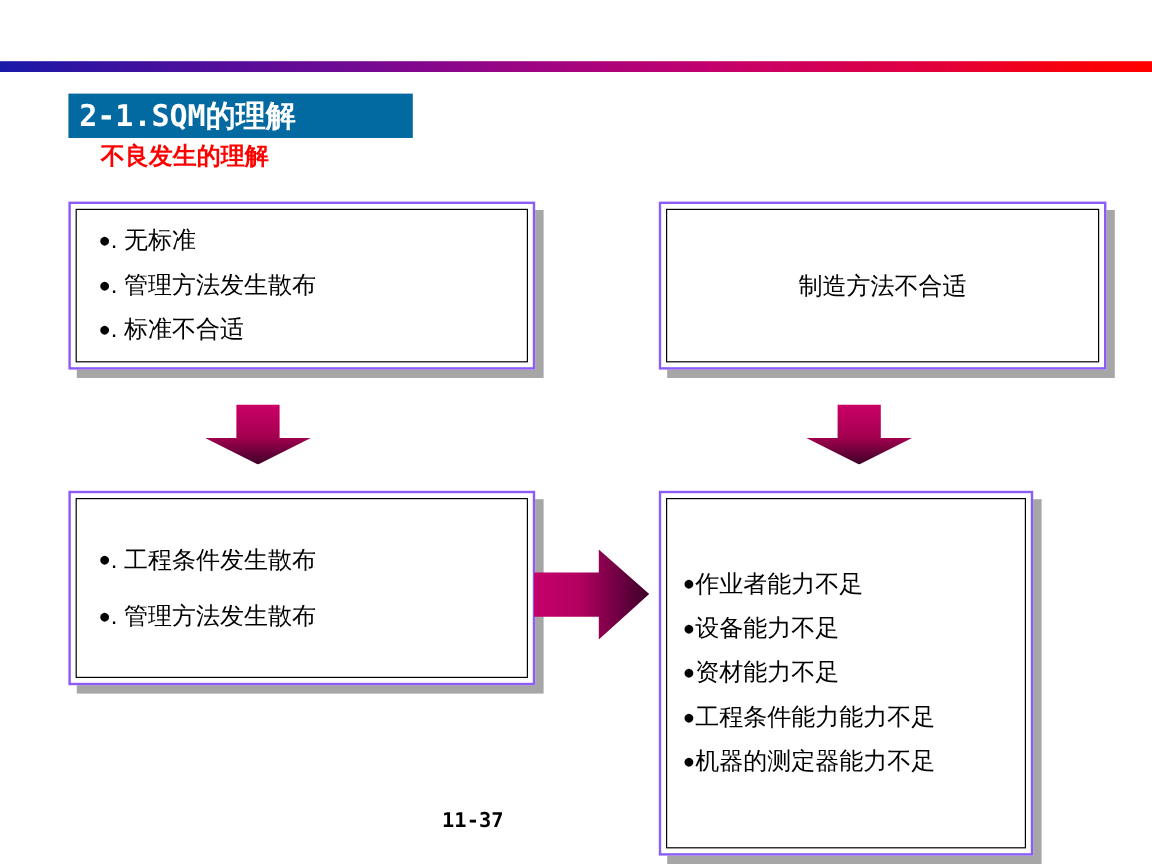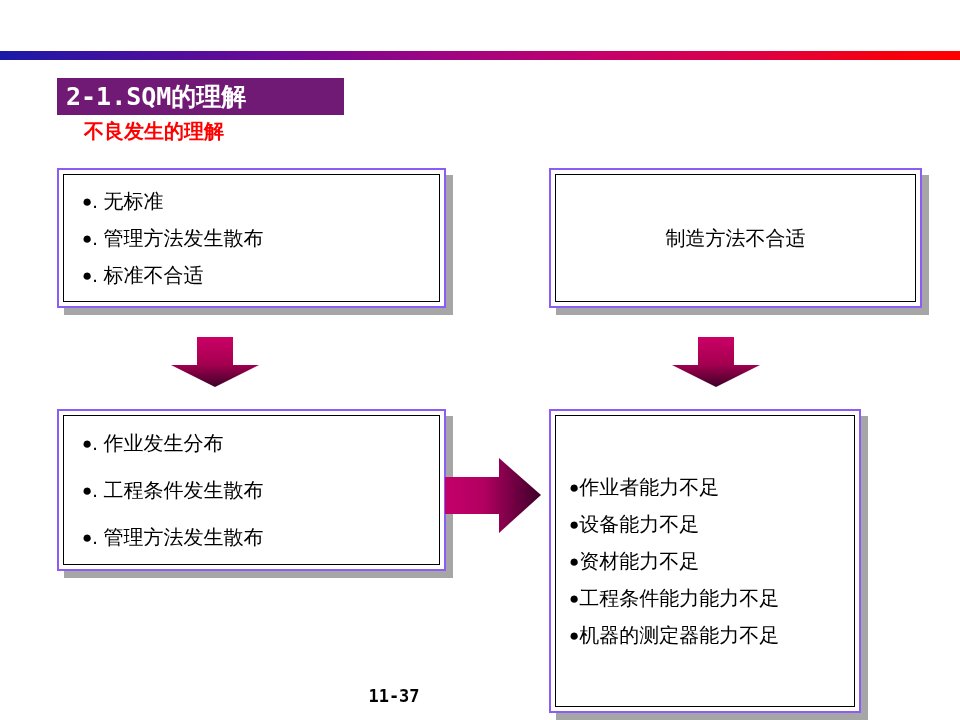"2-1.SQM的理解" #title-box { background: #701a75 -> #0369a1 }
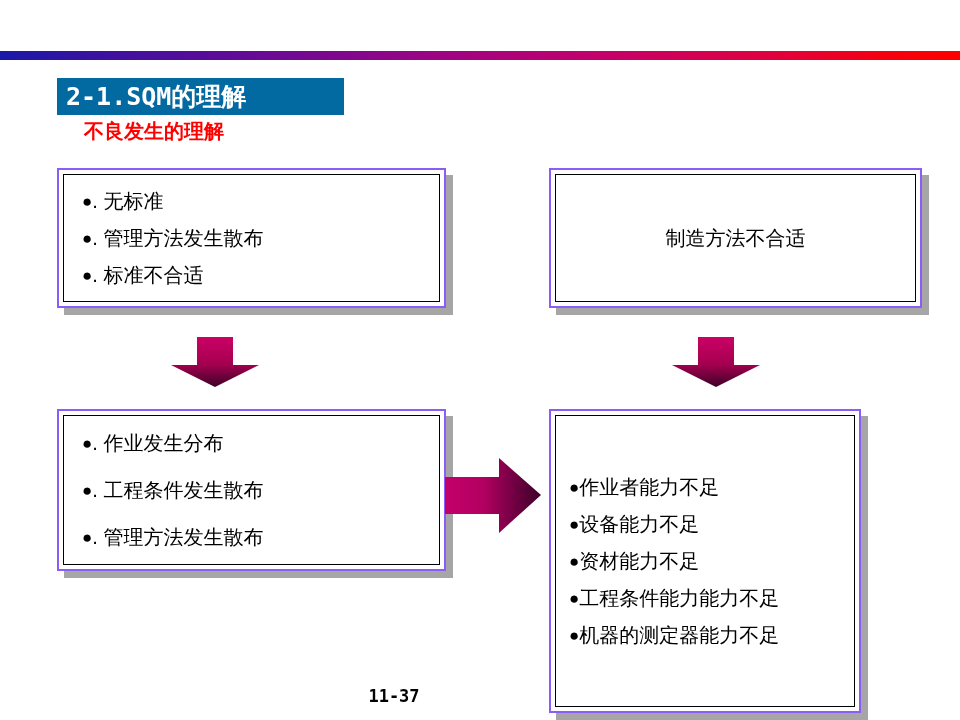"●. 作业发生分布" div.bullet-line { html: <div> <span>●</span><span>.</span>&nbsp;<span>作业发生分布</span> </div> -> none }
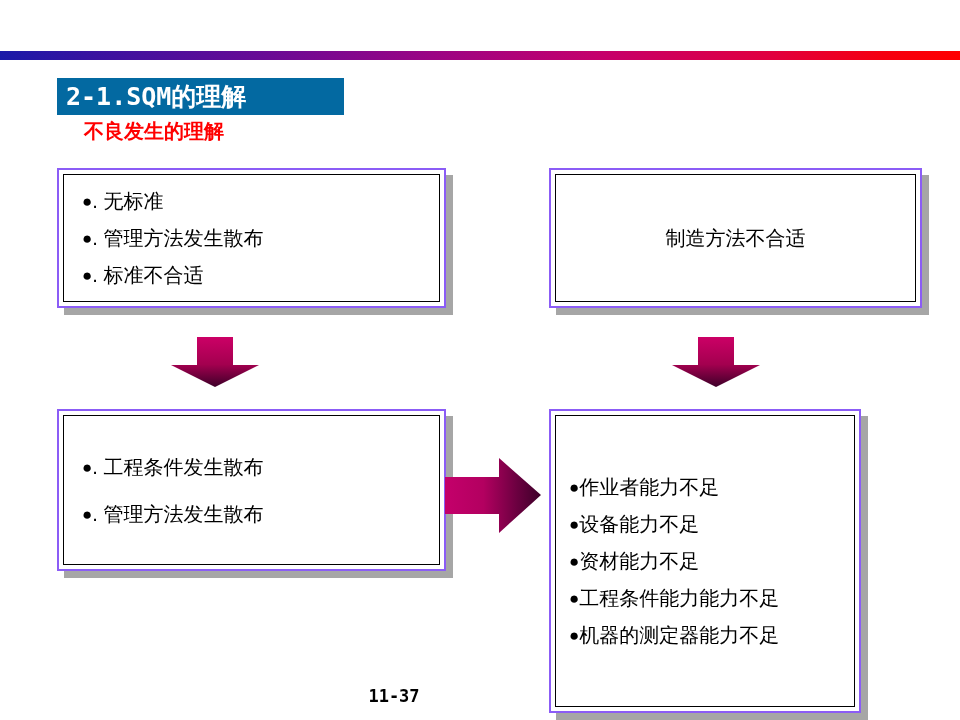"11-37" #page-number { margin-top: 12px -> none }
